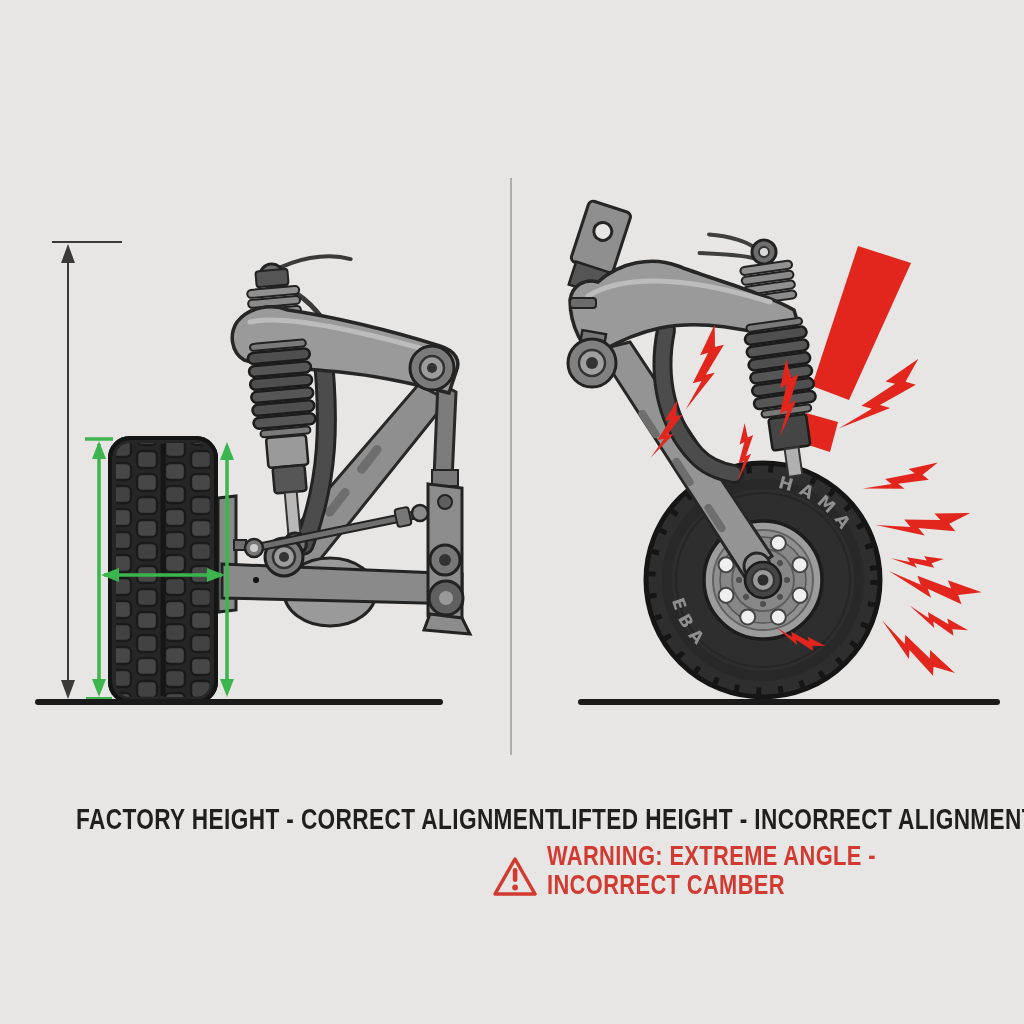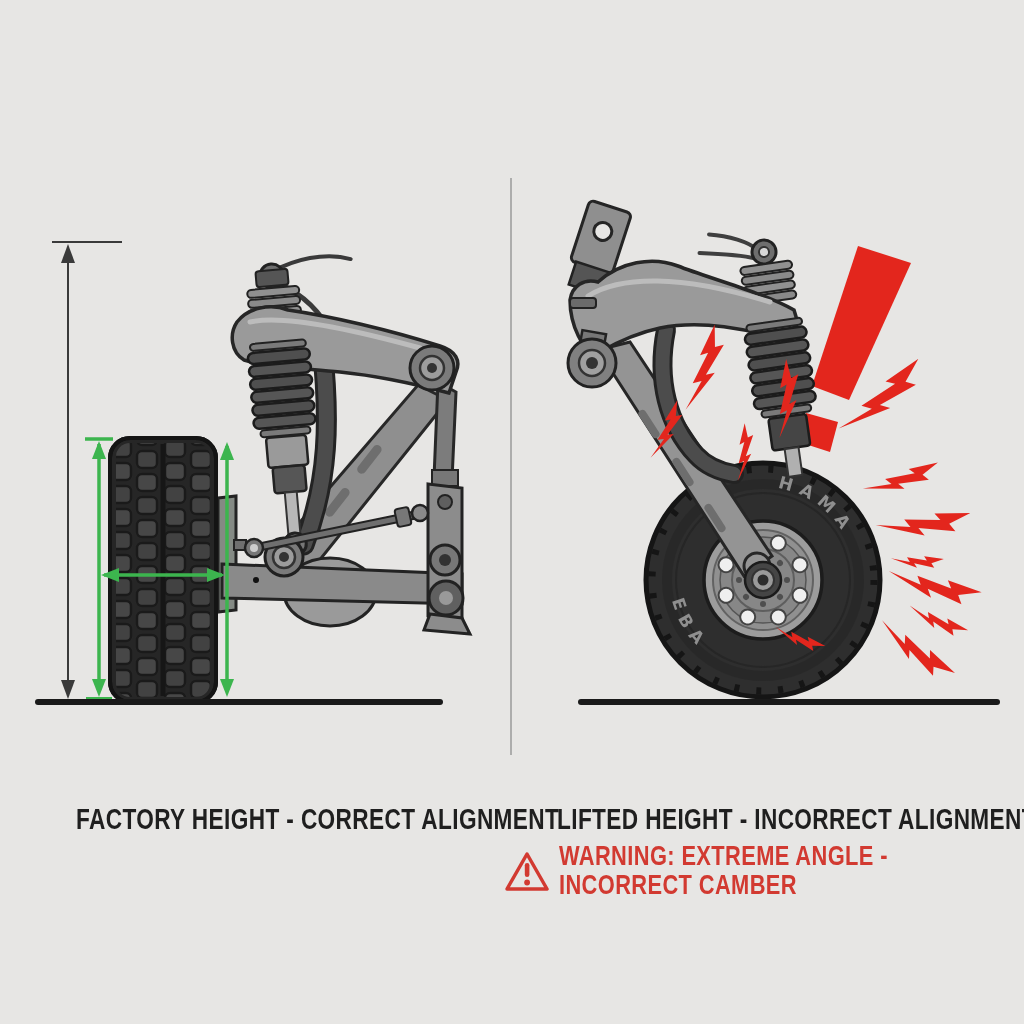"WARNING: EXTREME ANGLE -" #warning-block { align-items: center -> flex-end; left: 504px -> 492px }
